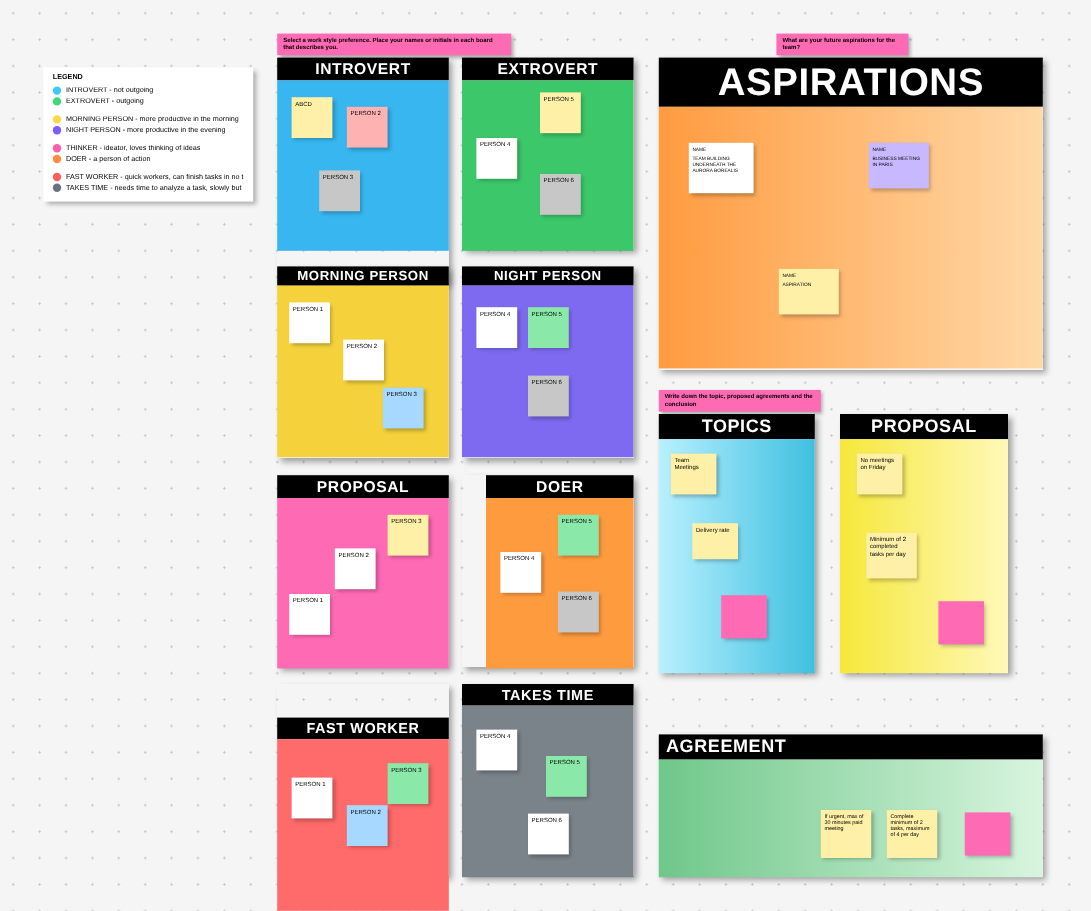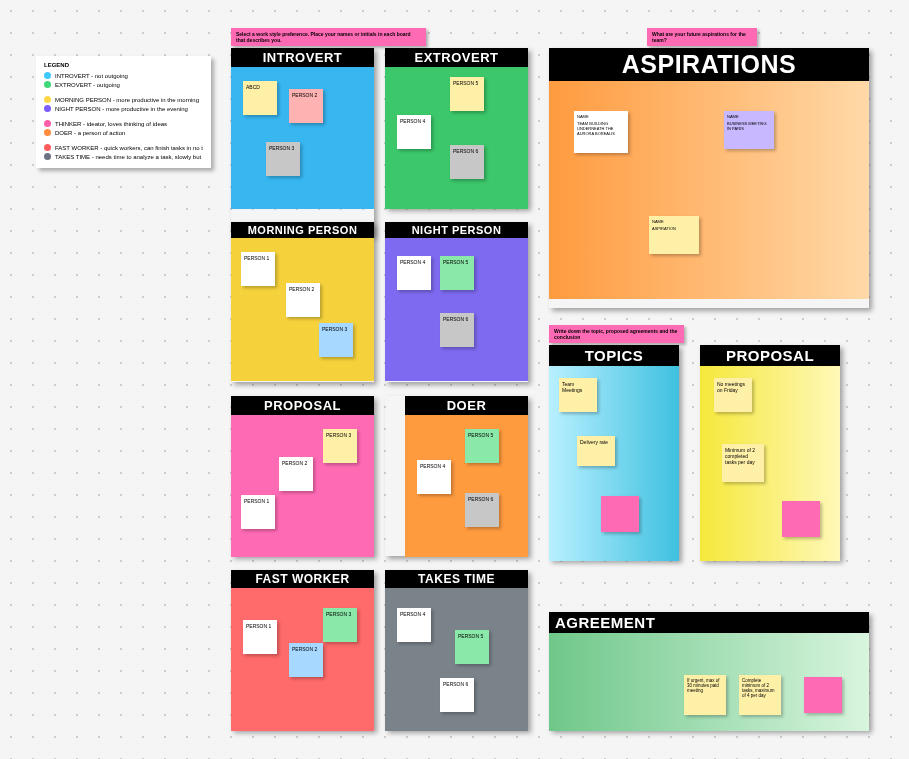"ASPIRATIONS" div.board-header { font-size: 25px -> 32px }
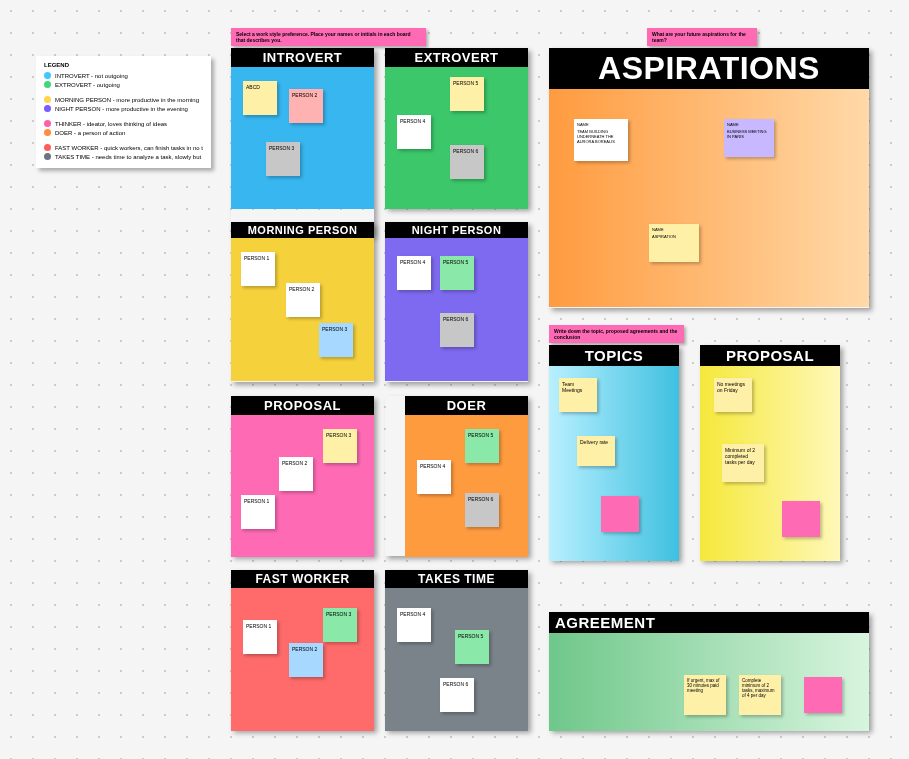"FAST WORKER" div.board-header { margin-top: none -> 28px }
